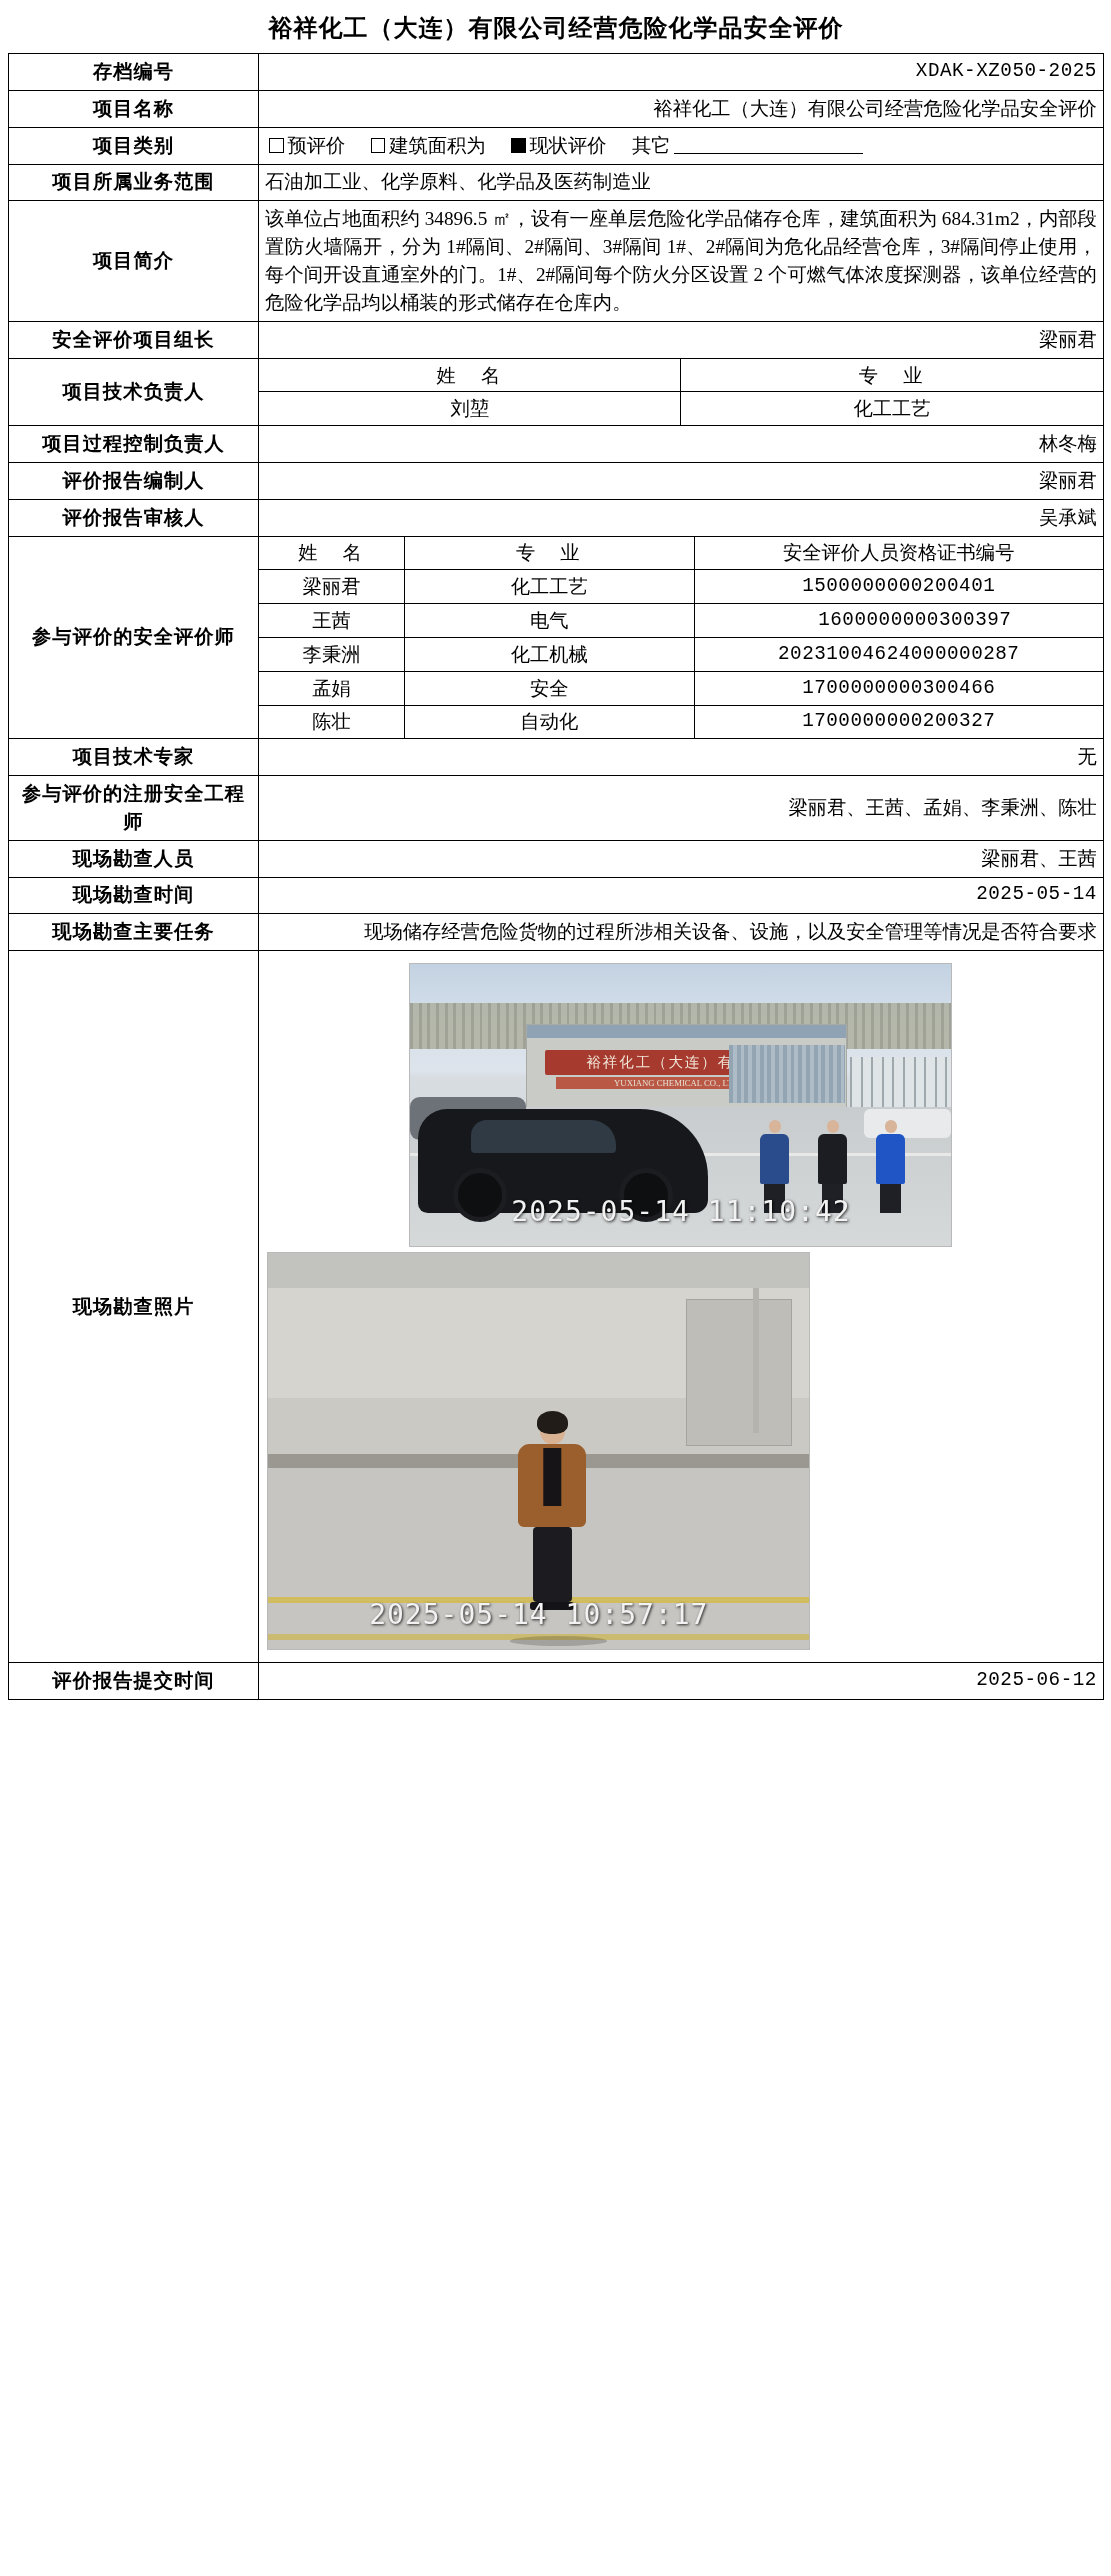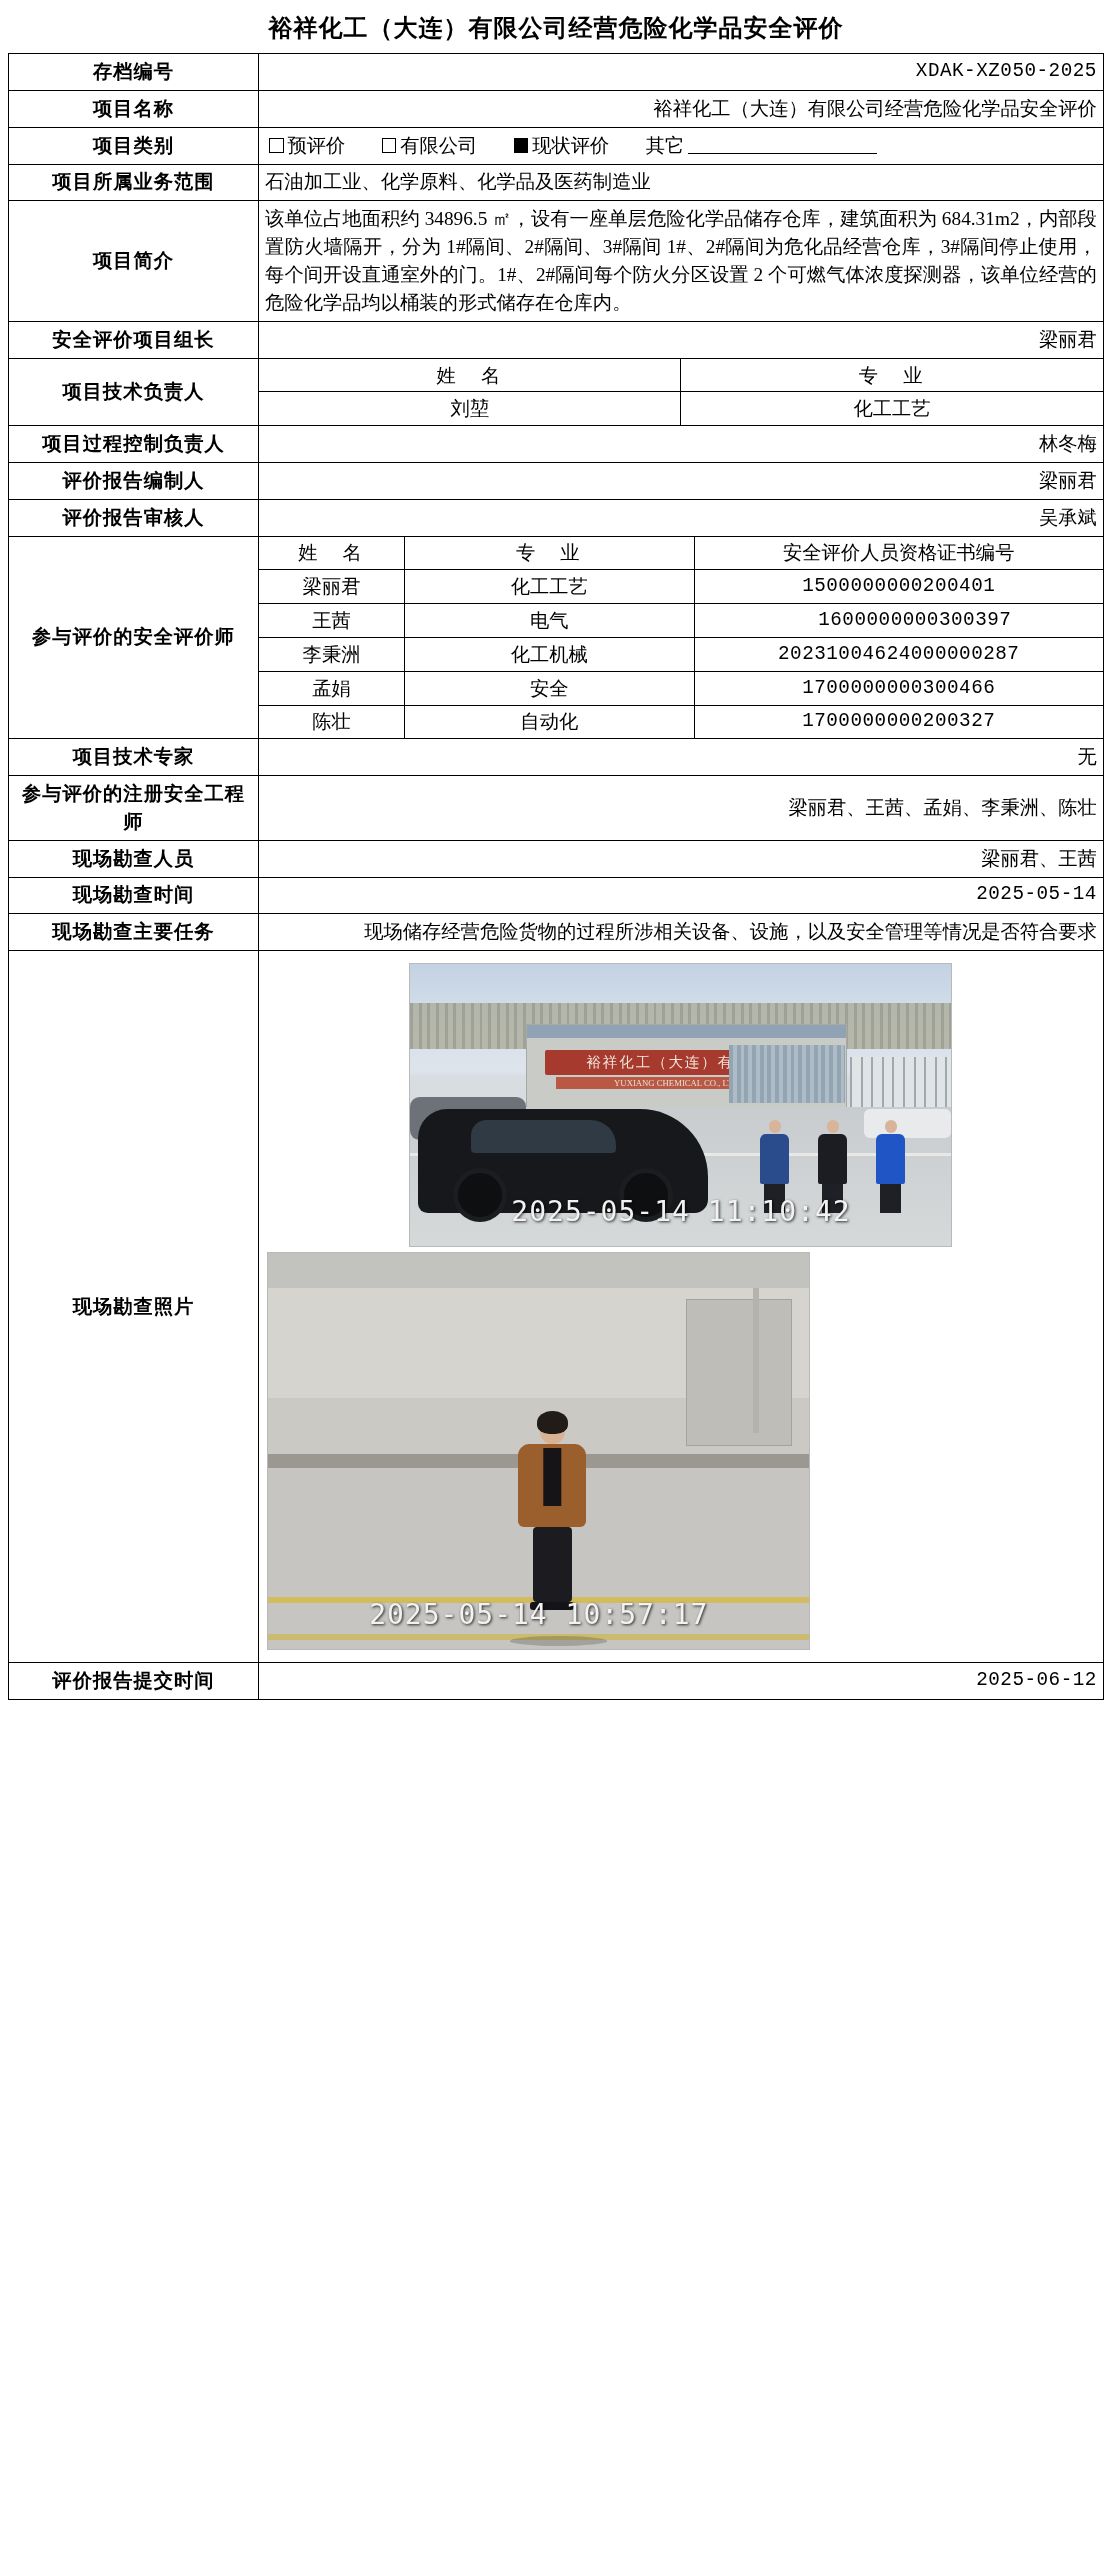"预评价" .cat-row { gap: 19px -> 8px }
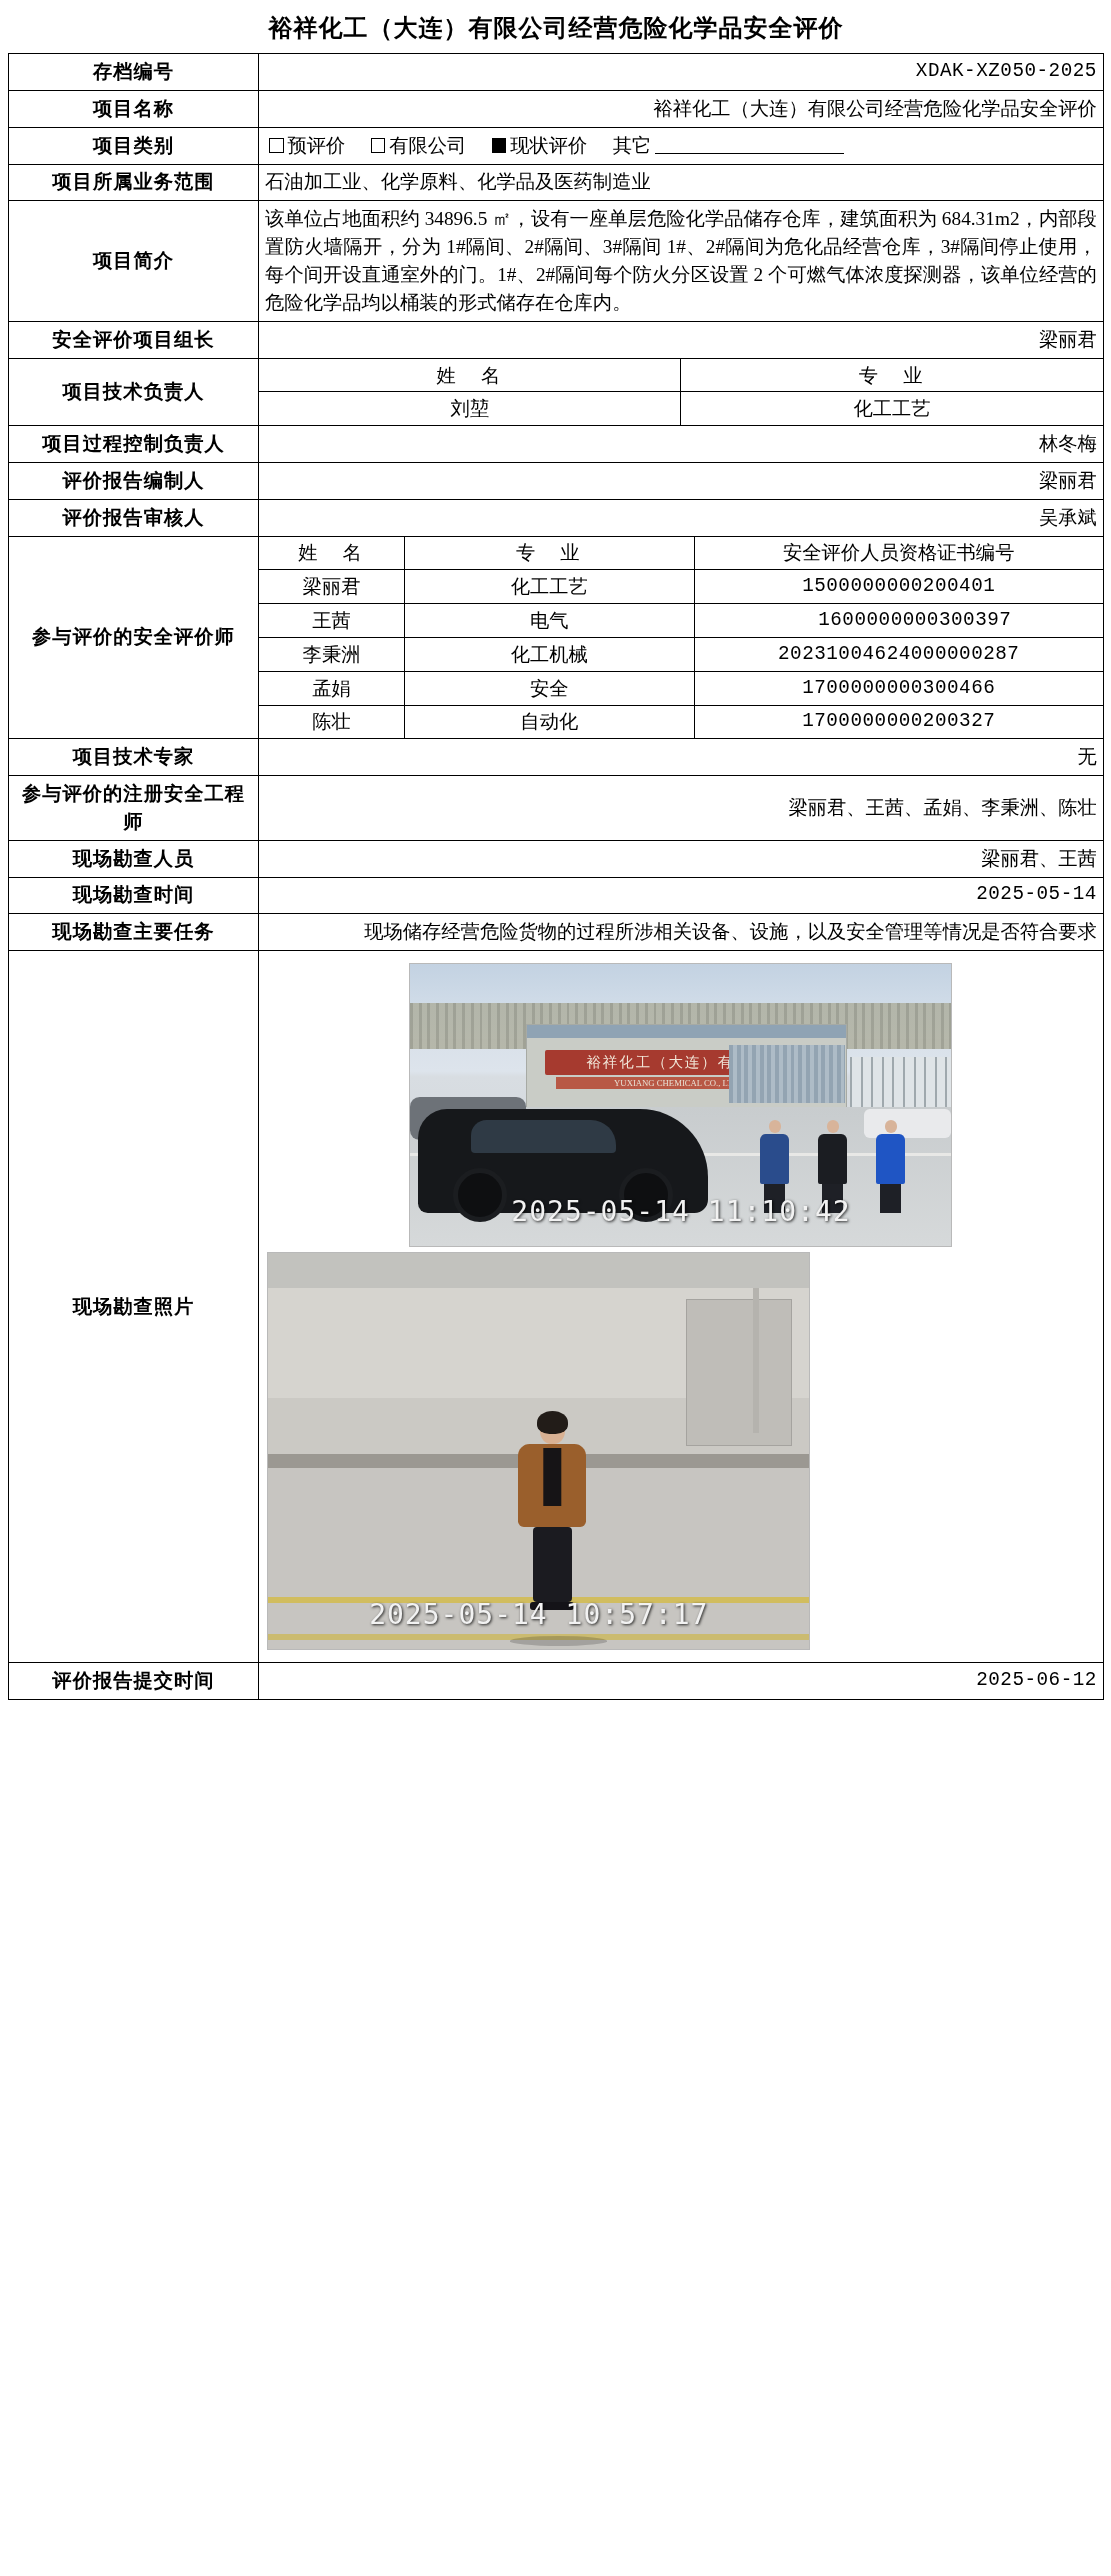"有限公司" span { text: 有限公司 -> 建筑面积为 }
